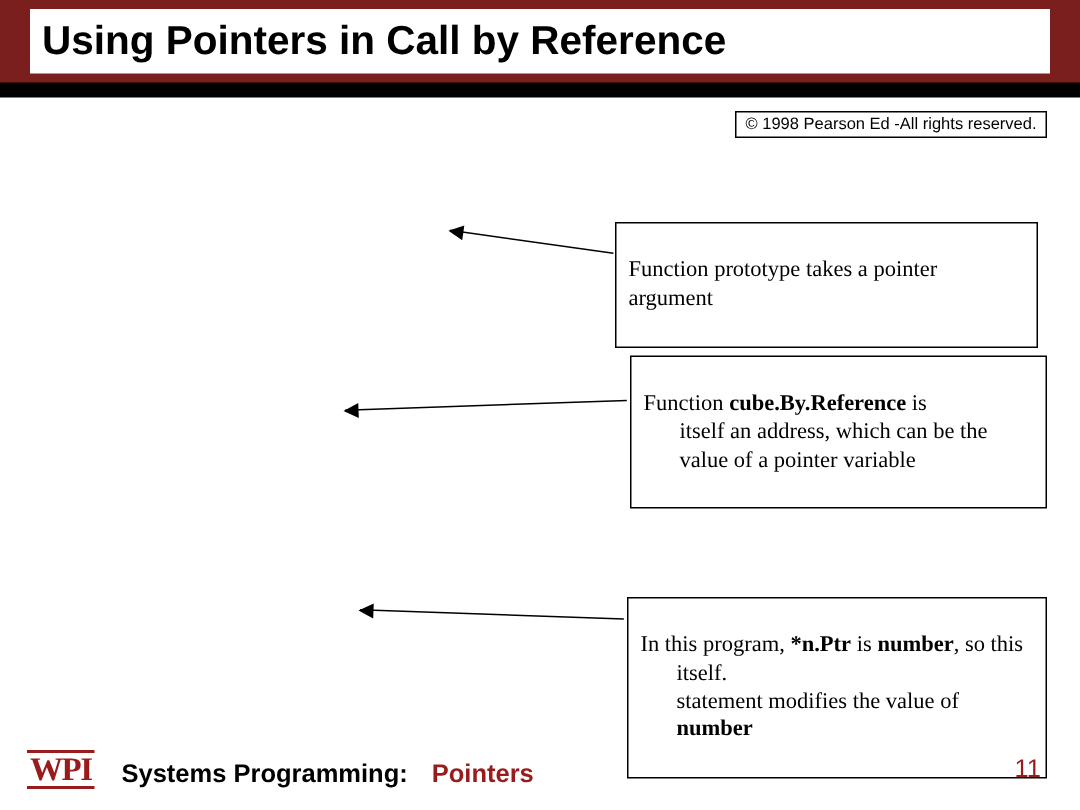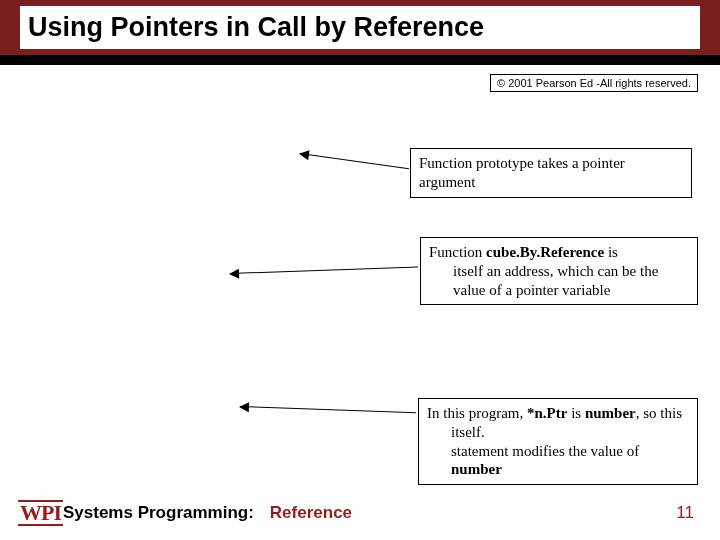"© 2001 Pearson Ed -All" div.copyright { text: 2001 -> 1998 }
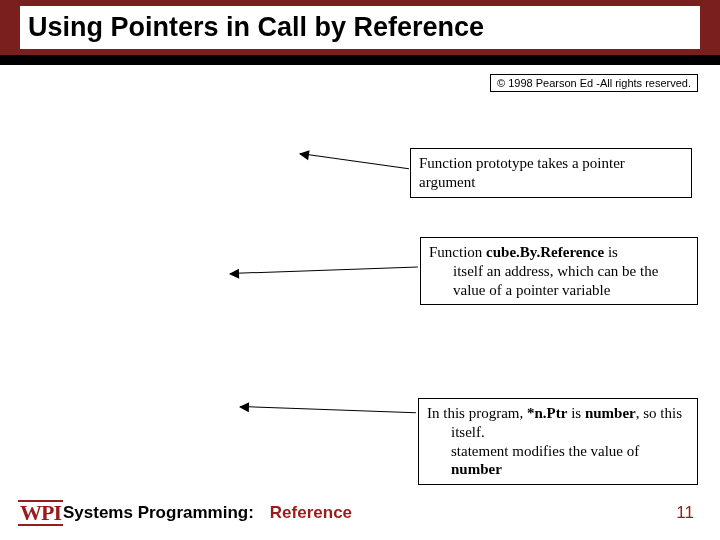"Function prototype takes a pointer" .callout { padding: 5px 8px -> 22px 8px }
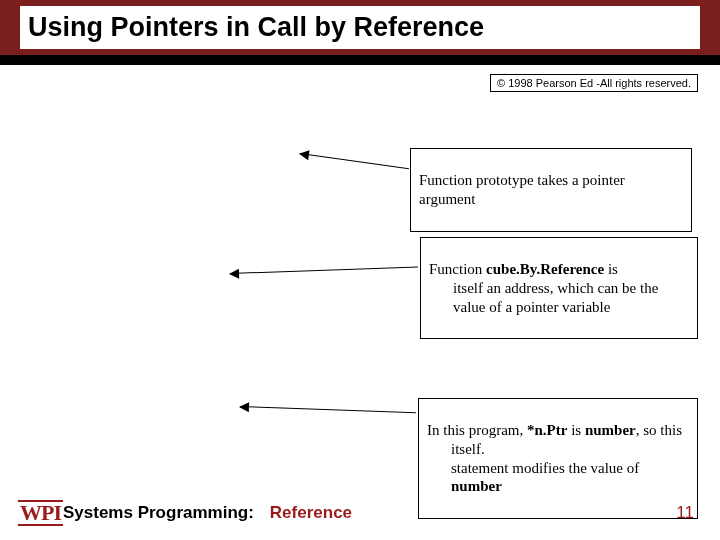"WPI" .footer-left { align-items: center -> flex-end; gap: none -> 18px }
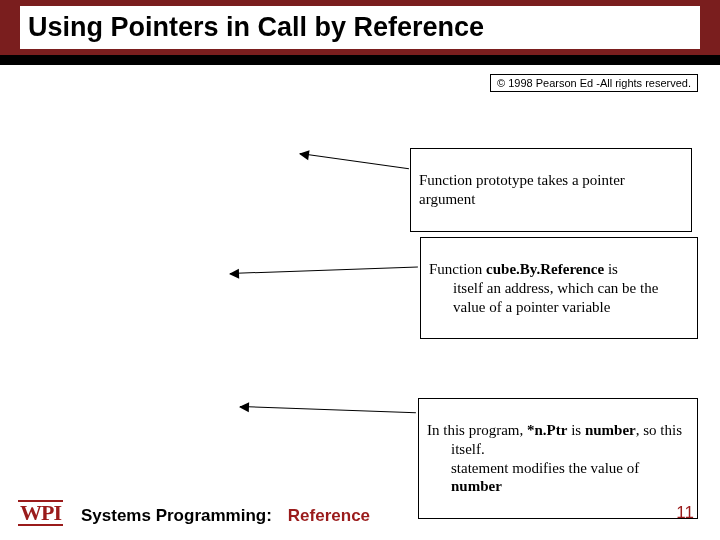"Reference" span.footer-topic { text: Reference -> Pointers }
